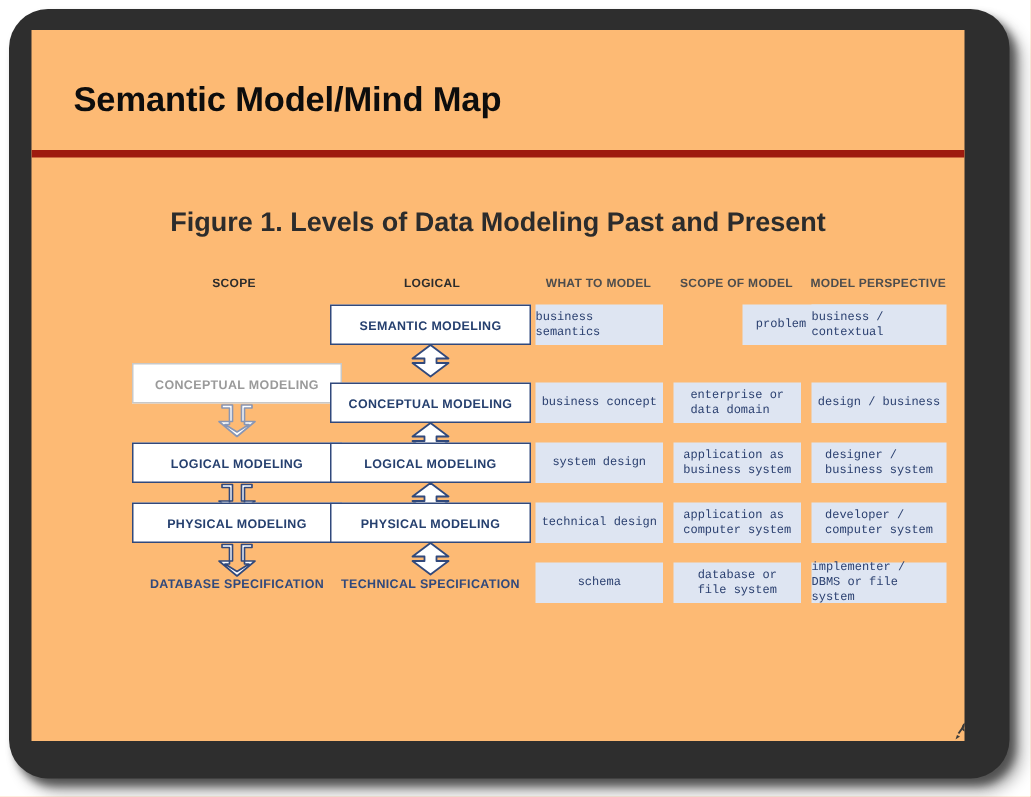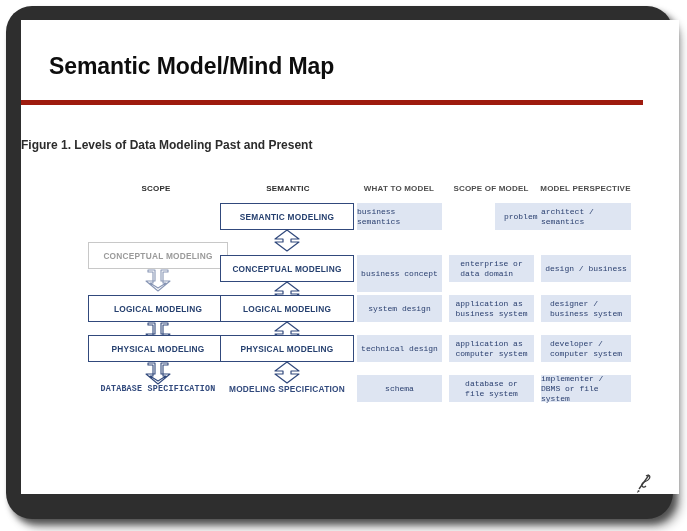"Semantic Model/Mind Map" #slide { background: #ffffff -> #fdba74; padding-left: 36px -> none }
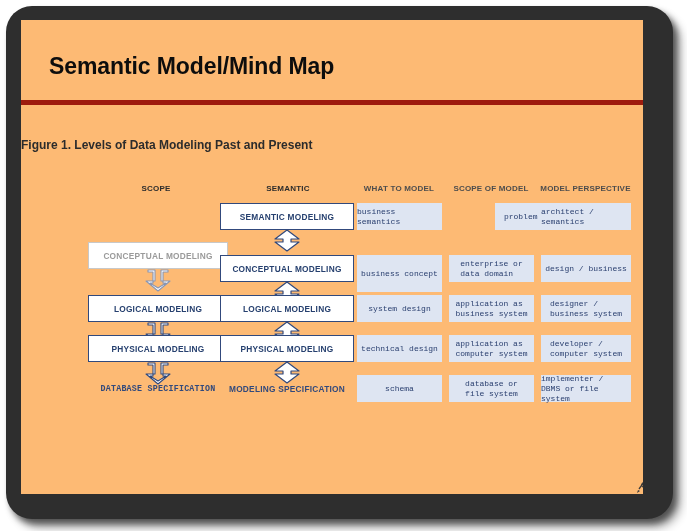"Figure 1. Levels of Data" #figure-caption { font-size: 12px -> 18px; text-align: left -> center }
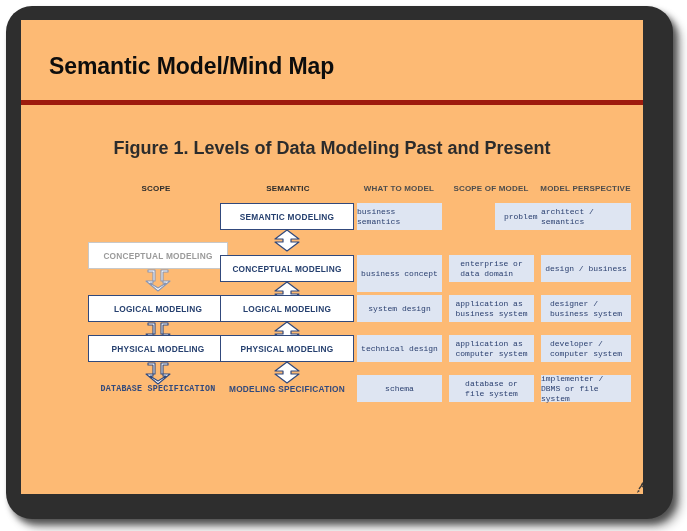"SEMANTIC" div.col-header { text: SEMANTIC -> LOGICAL }
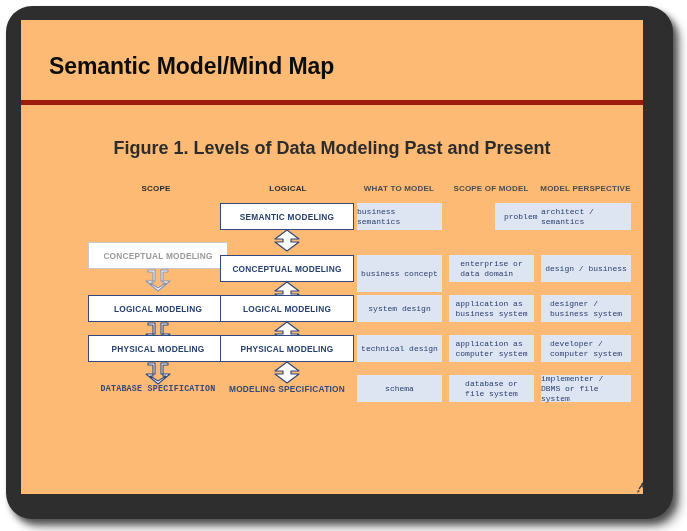"architect / semantics" div.cell { text: architect / semantics -> business / contextual }
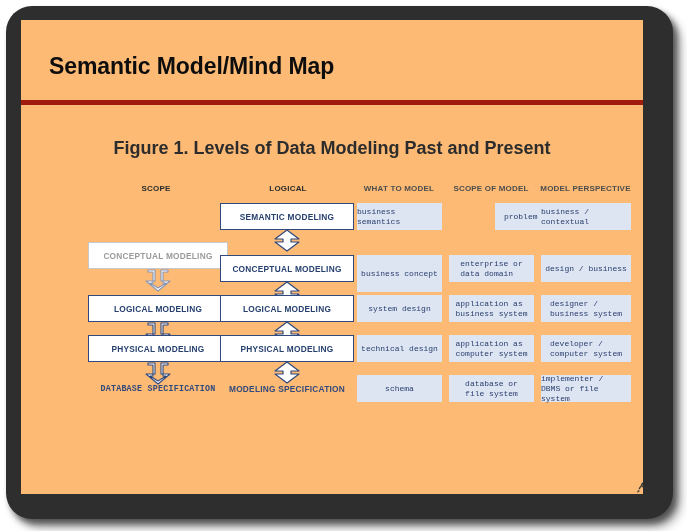"business concept" div.cell { height: 37px -> 27px }
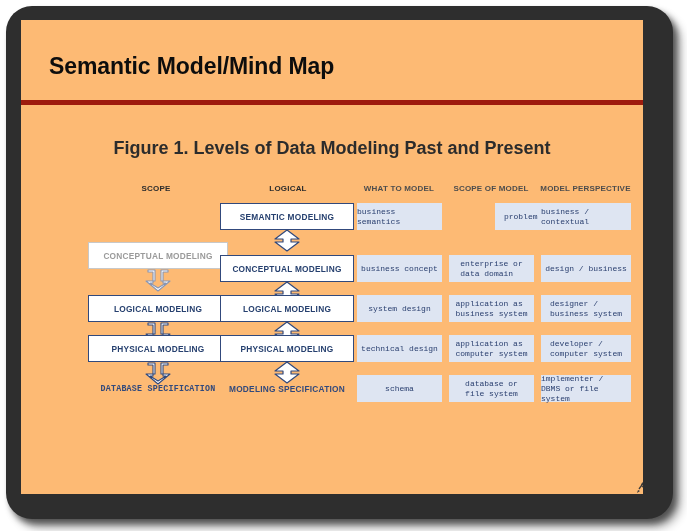"DATABASE SPECIFICATION" div.spec-label { font-family: Liberation Mono, monospace -> none }
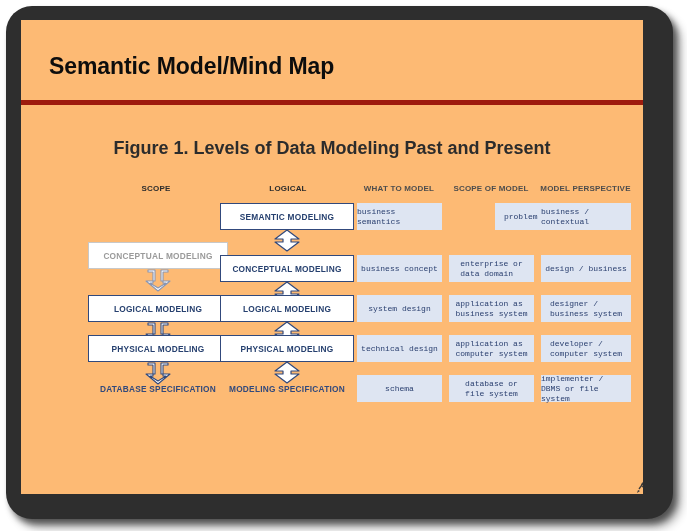"MODELING SPECIFICATION" div.spec-label { text: MODELING -> TECHNICAL }
